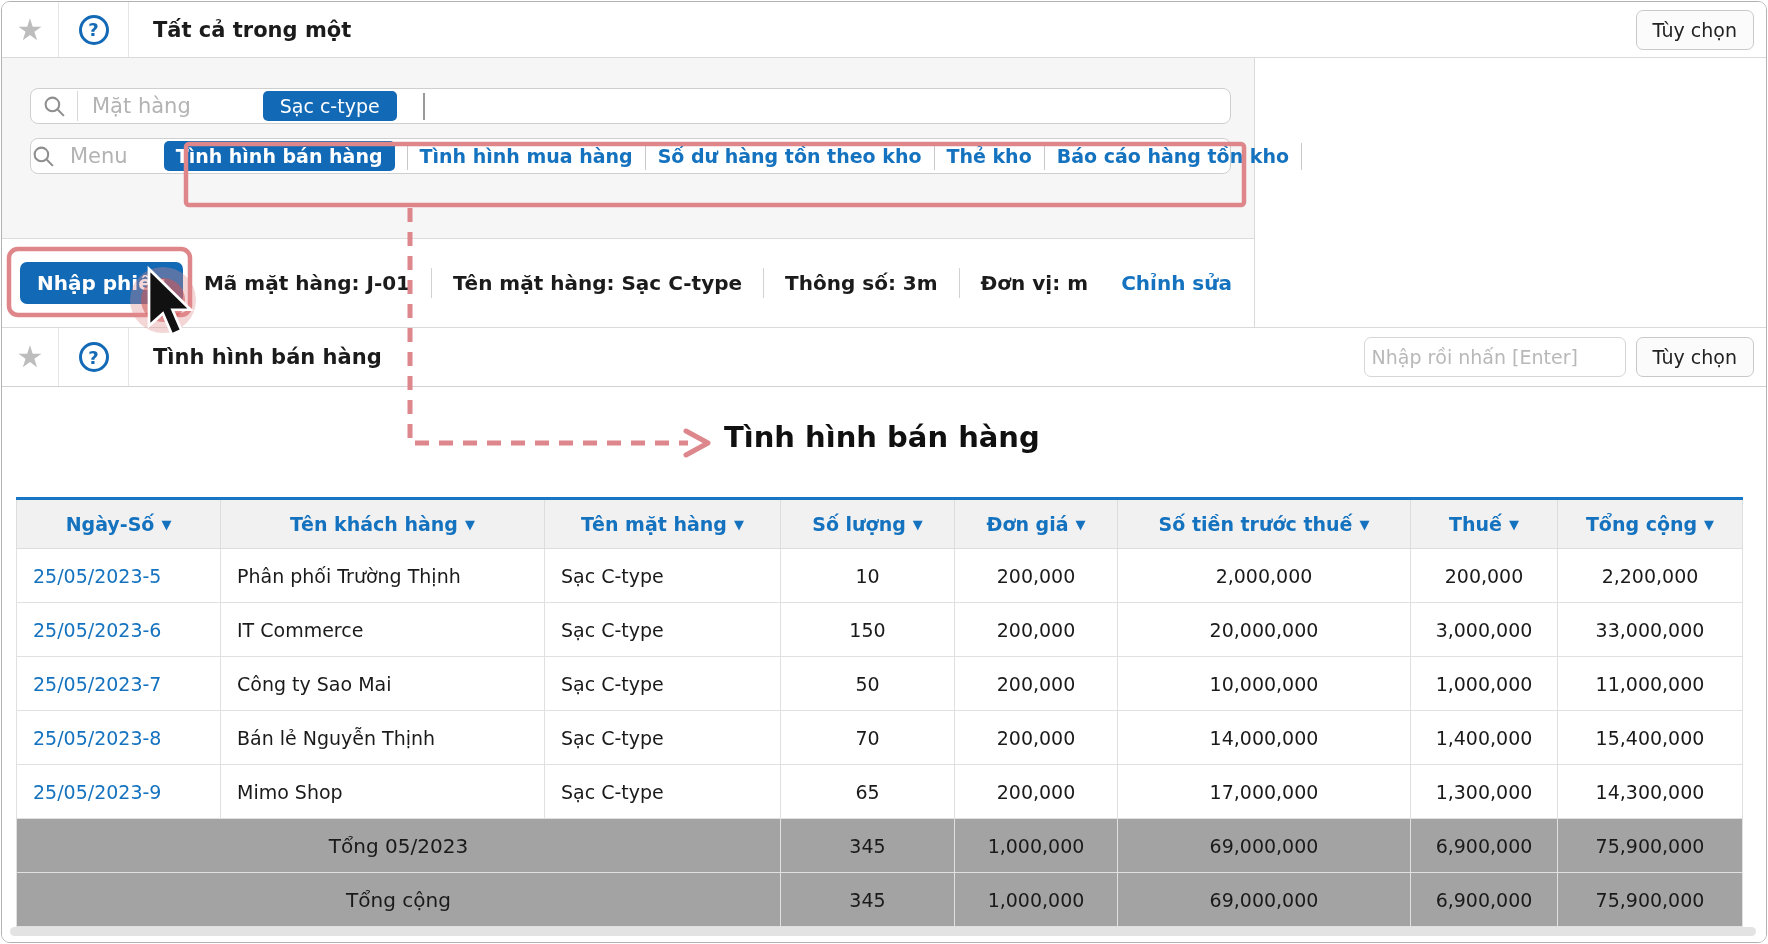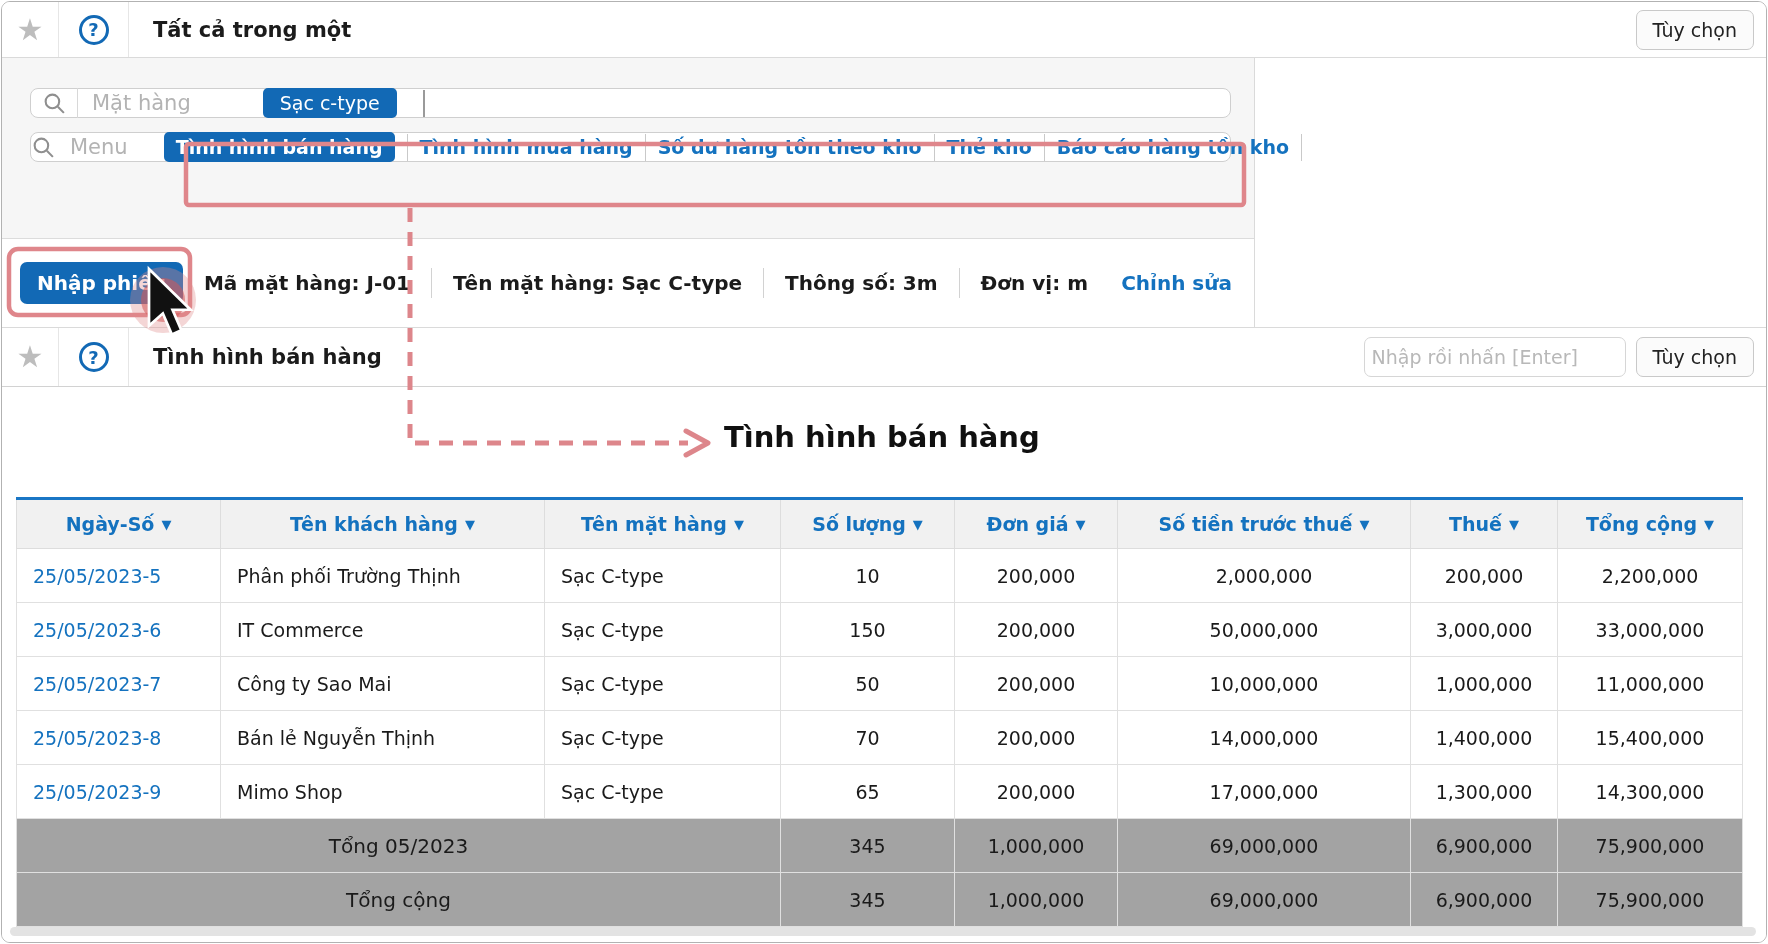"Mặt hàng" .search-box { height: 30px -> 36px }
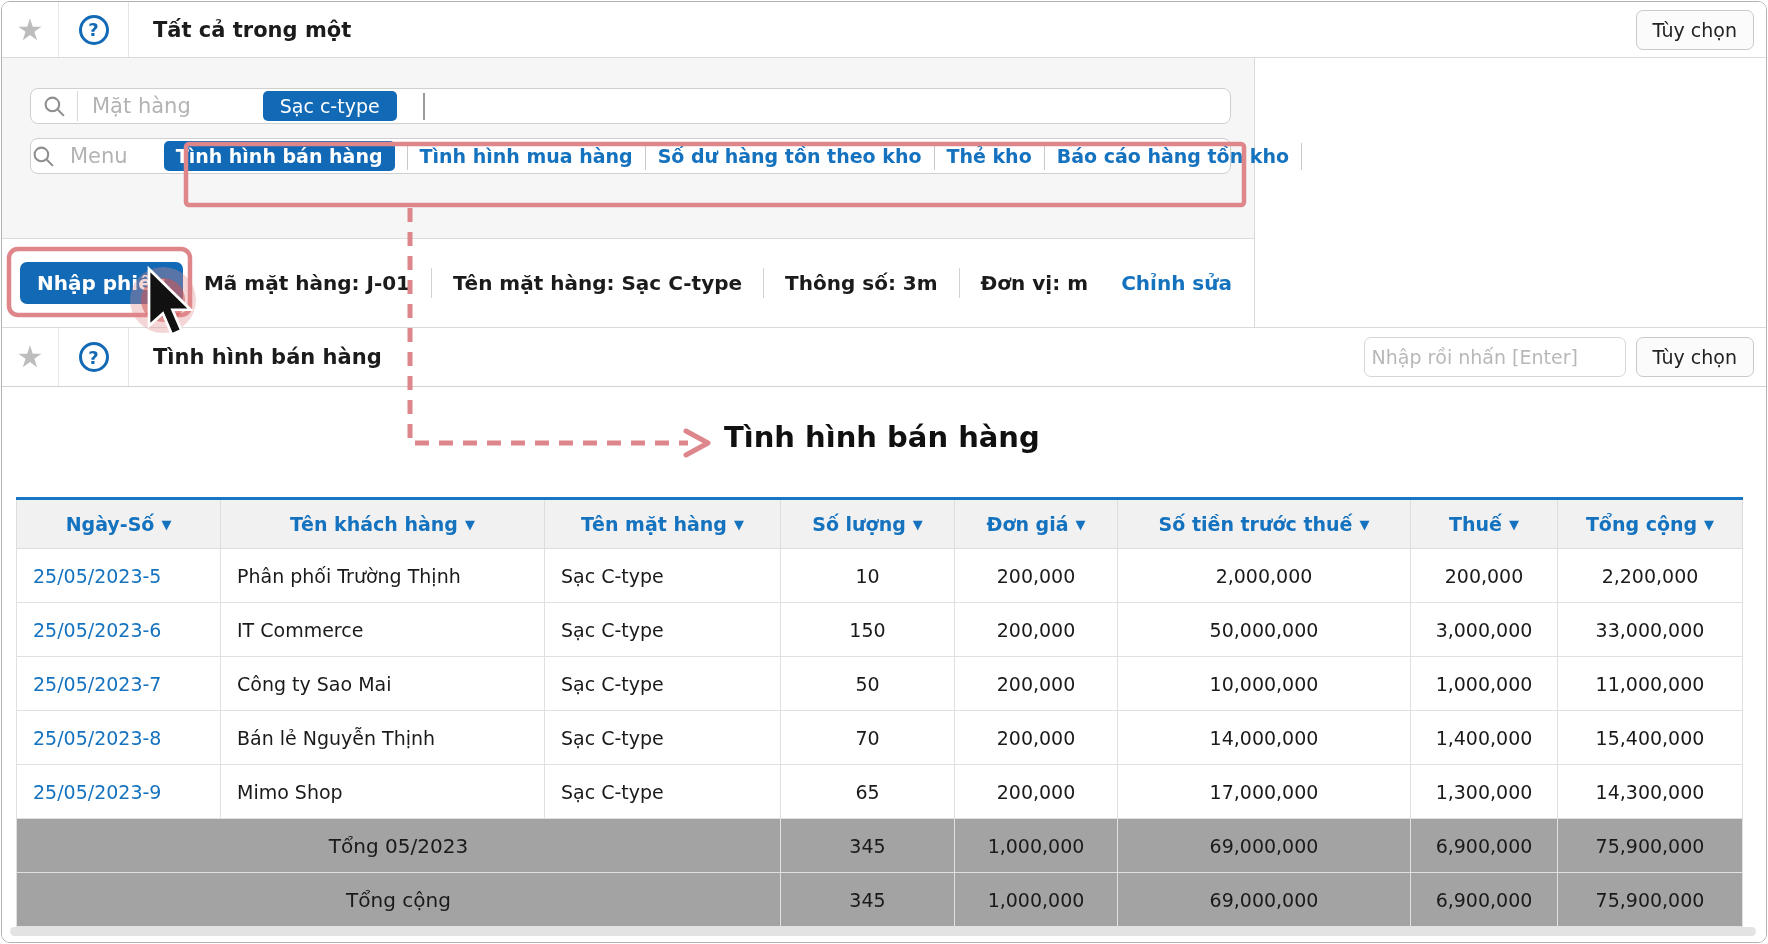"50,000,000" td.num { text: 50,000,000 -> 20,000,000 }
